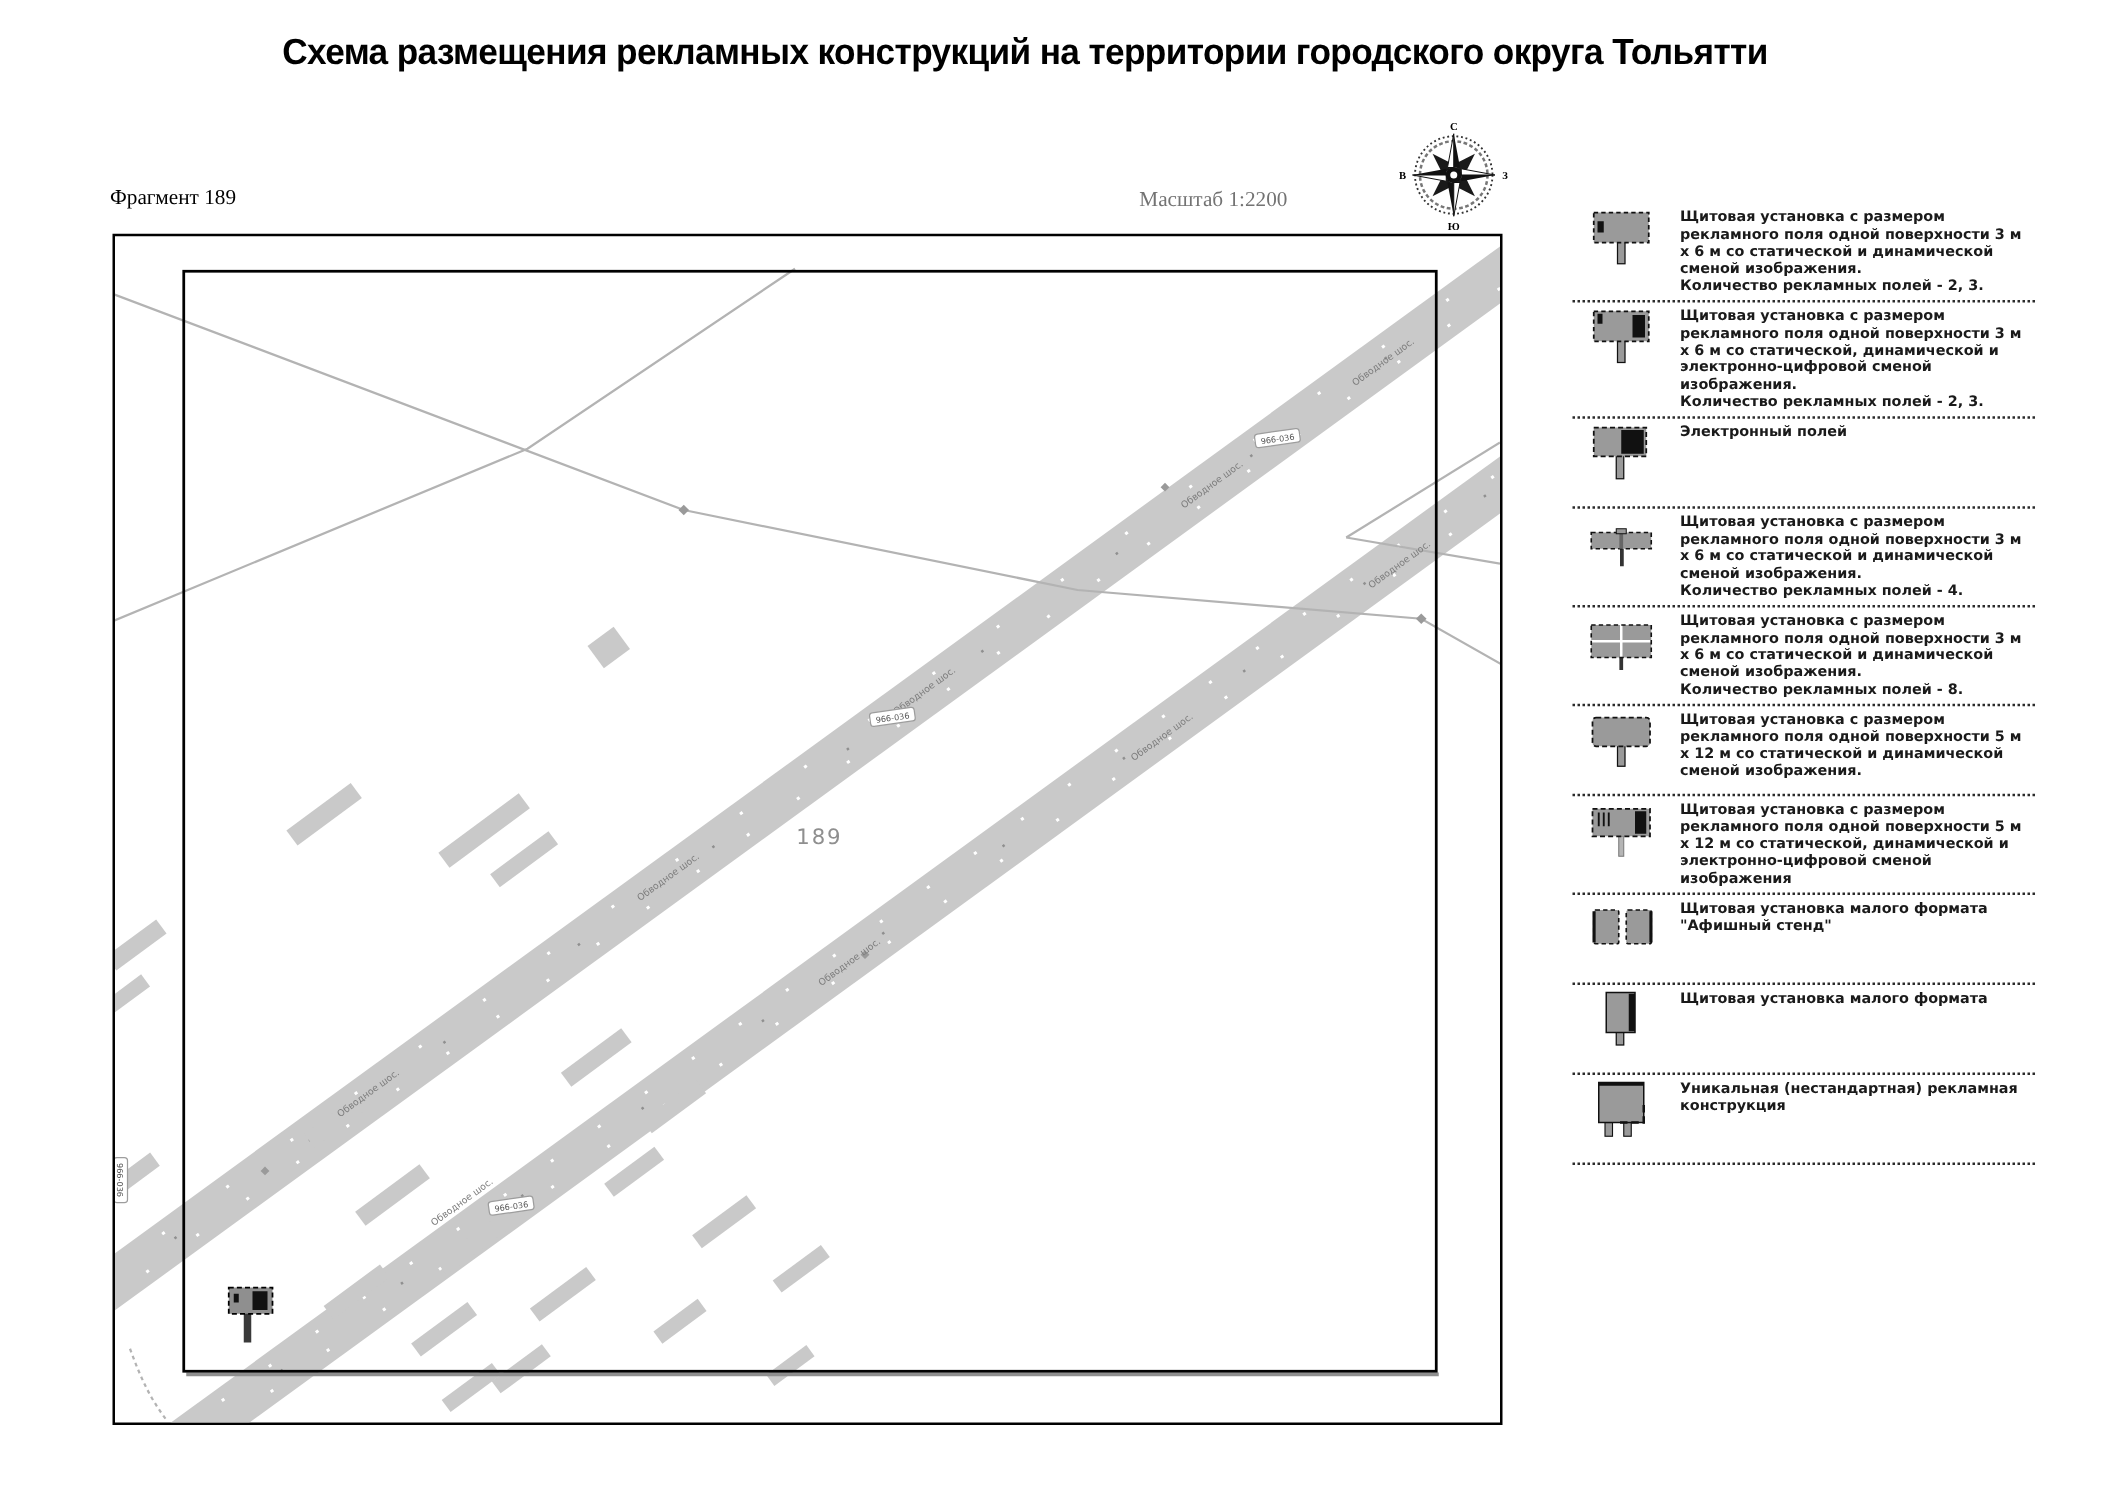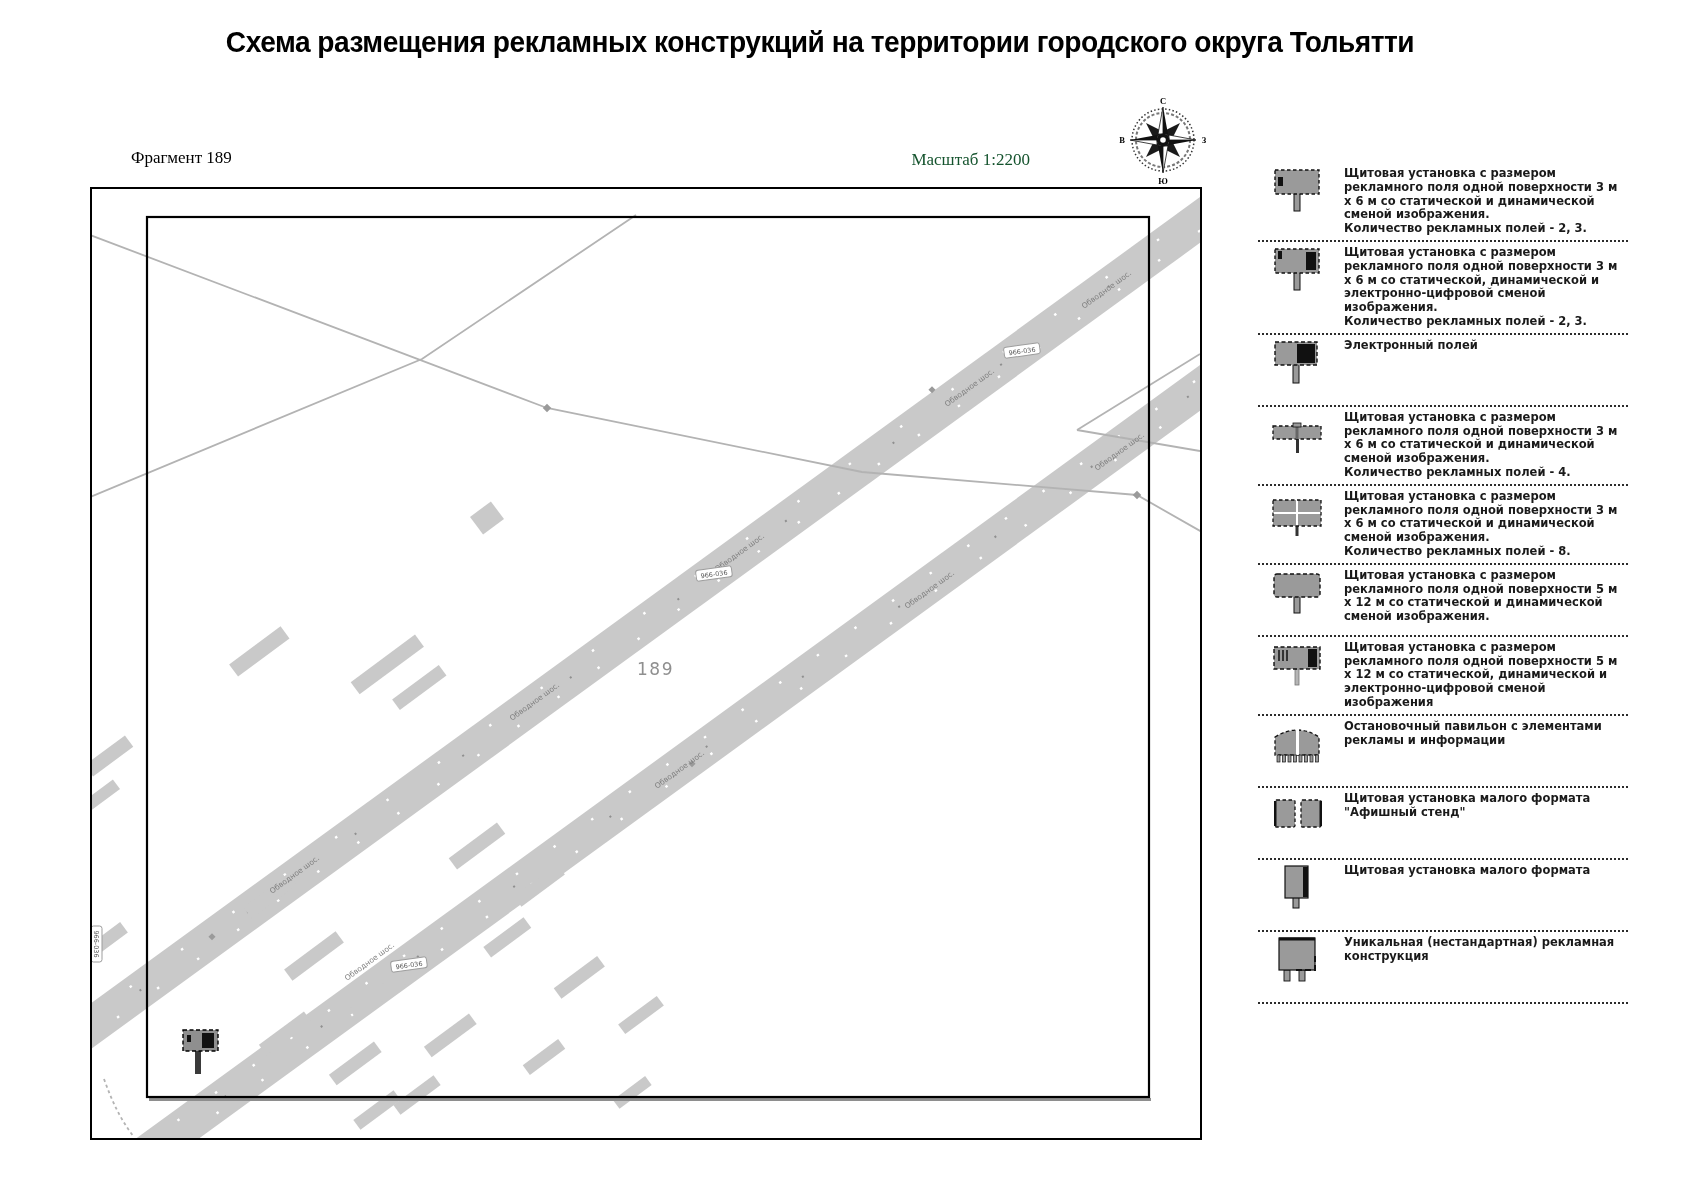"Фрагмент 189" .frag-label { margin-left: 43px -> none }
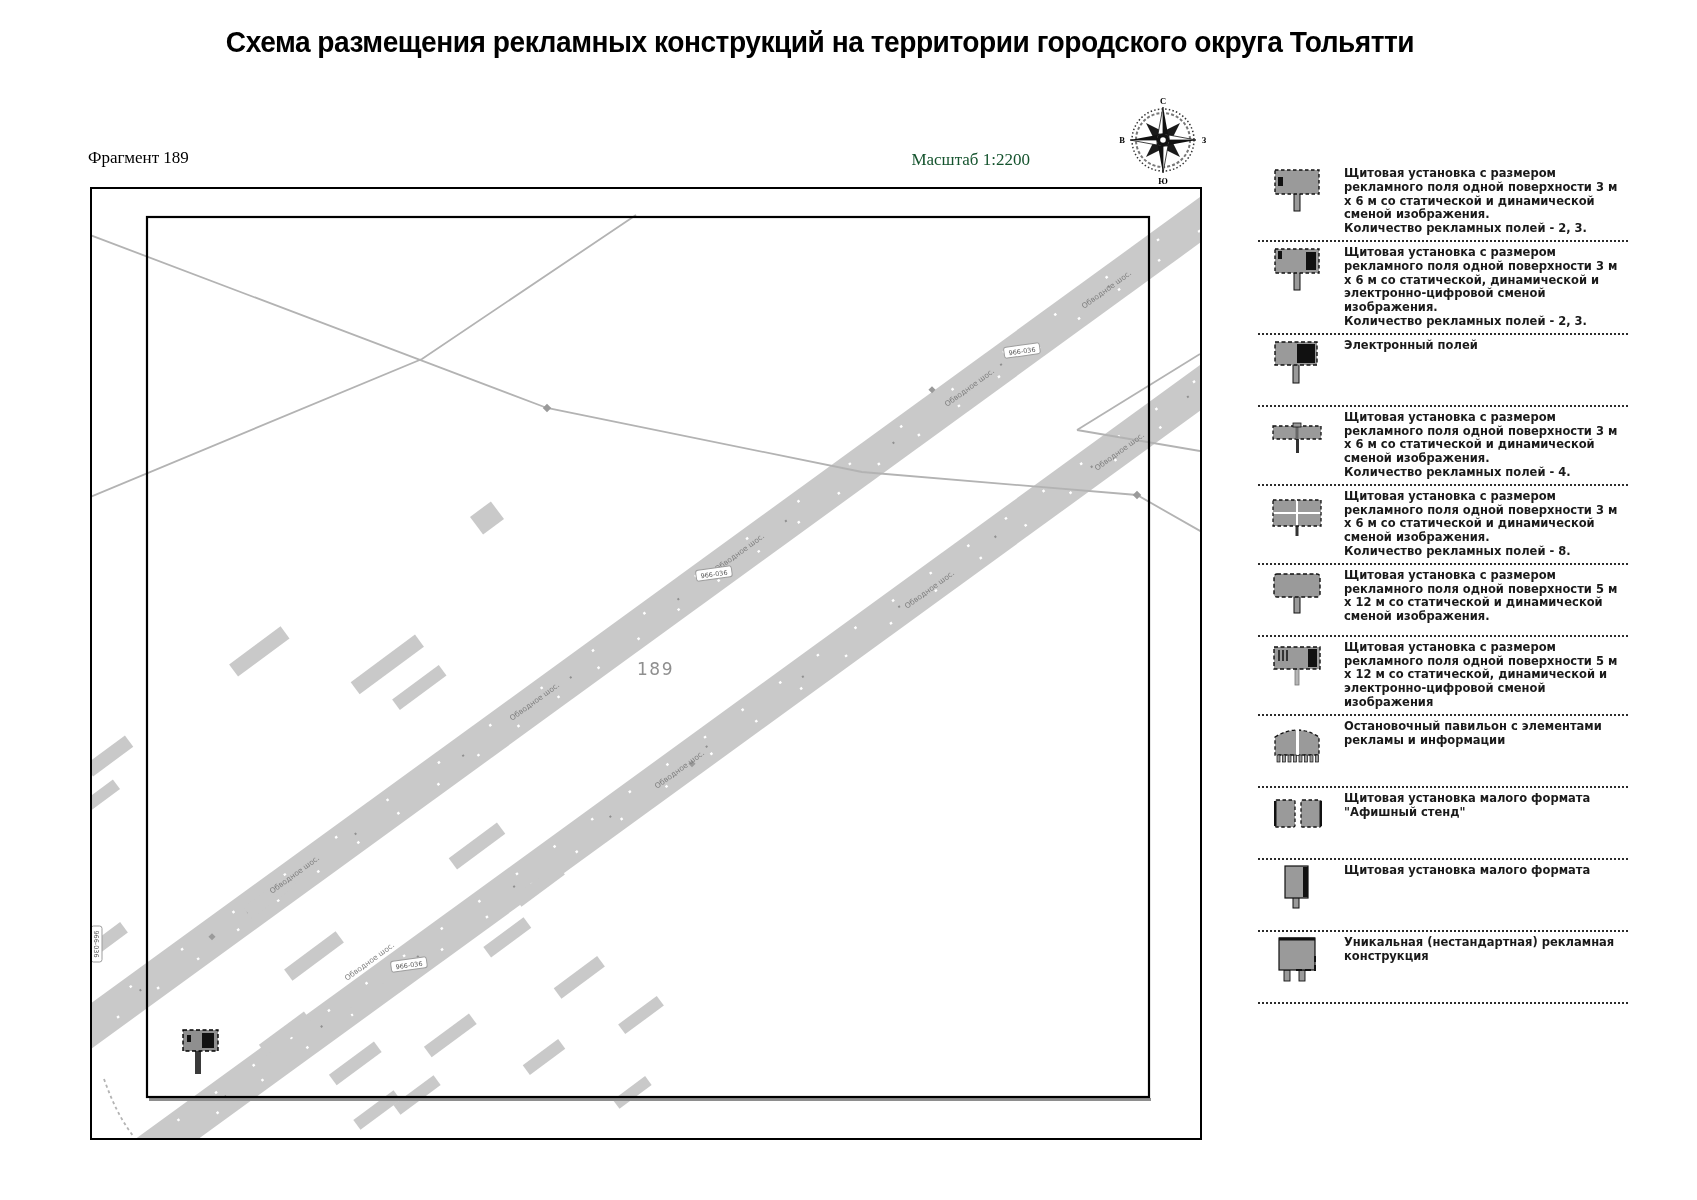"Масштаб 1:2200" .scale-label { color: #14532d -> #737373 }
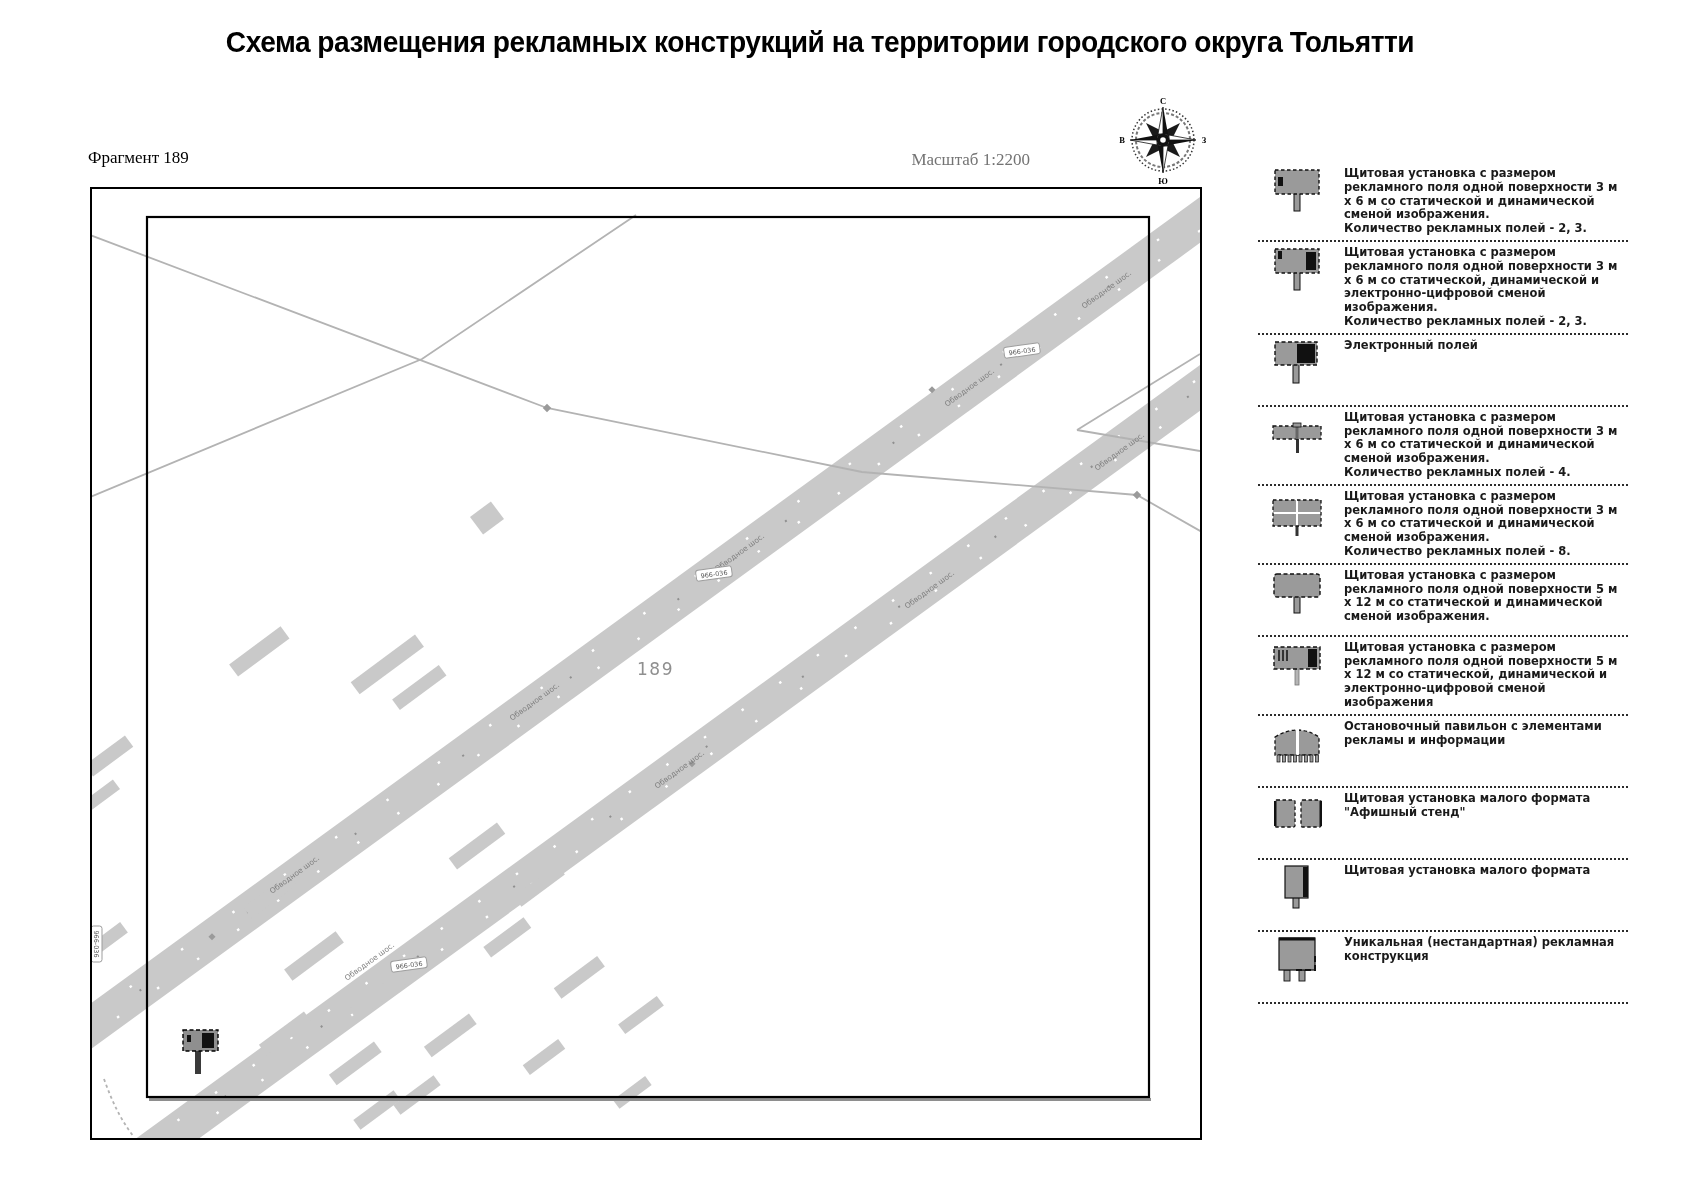"Остановочный павильон с элементами" div.legend-item { html: <div> <div> <svg> <path></path> <rect></rect> <g> <rect></rect> <rect></rect> <rect></rect> <rect></rect> <rect></rect> <rect></rect> <rect></rect> <rect></rect> </g> </svg> </div> <div>Остановочный павильон с элементами рекламы и информации</div> </div> -> none }
